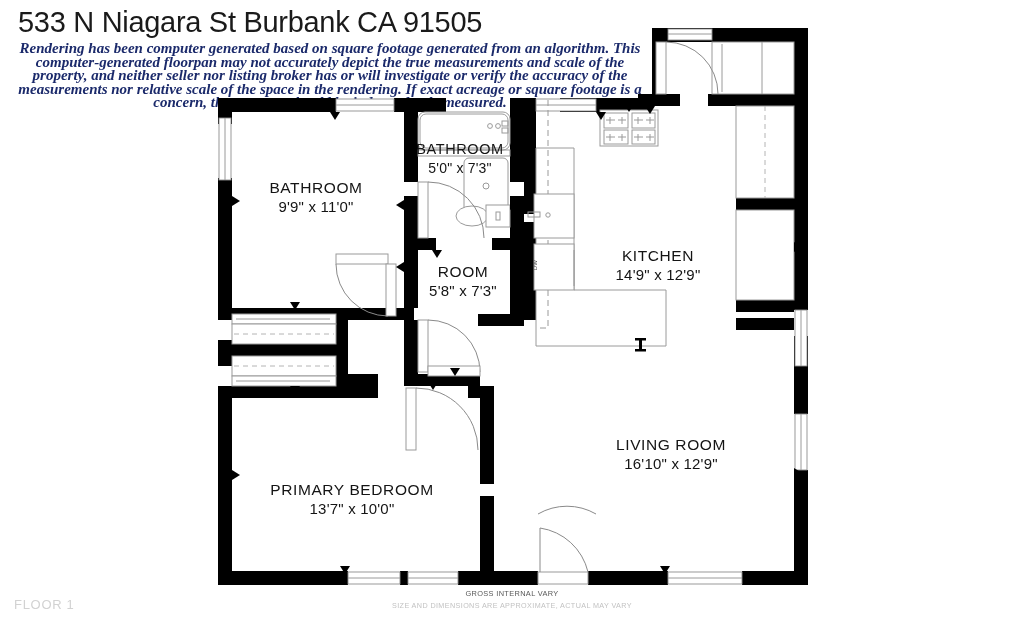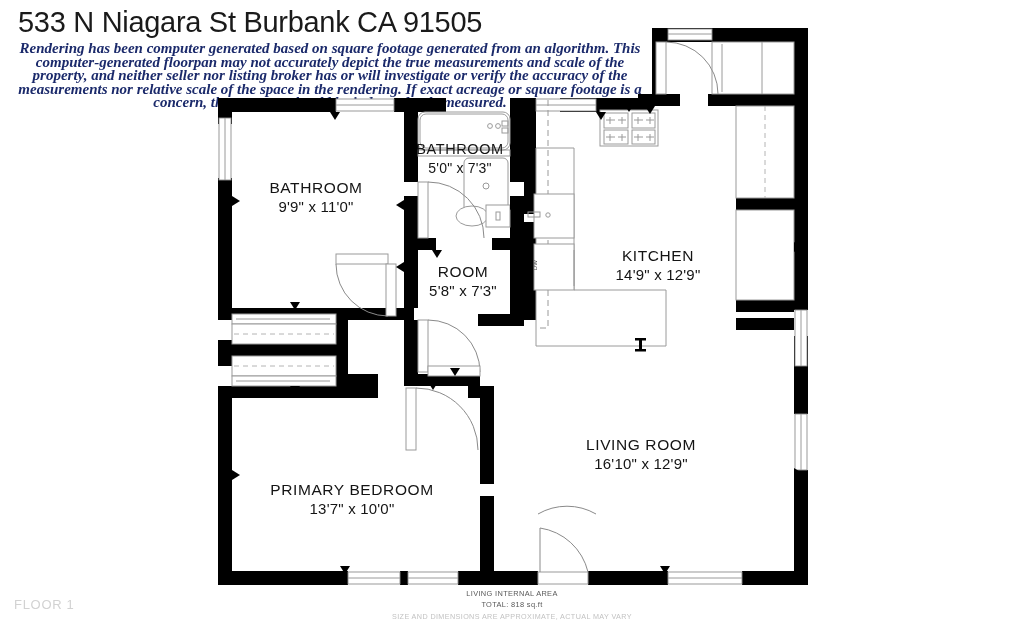"LIVING ROOM" div.room-label { left: 641px -> 671px }
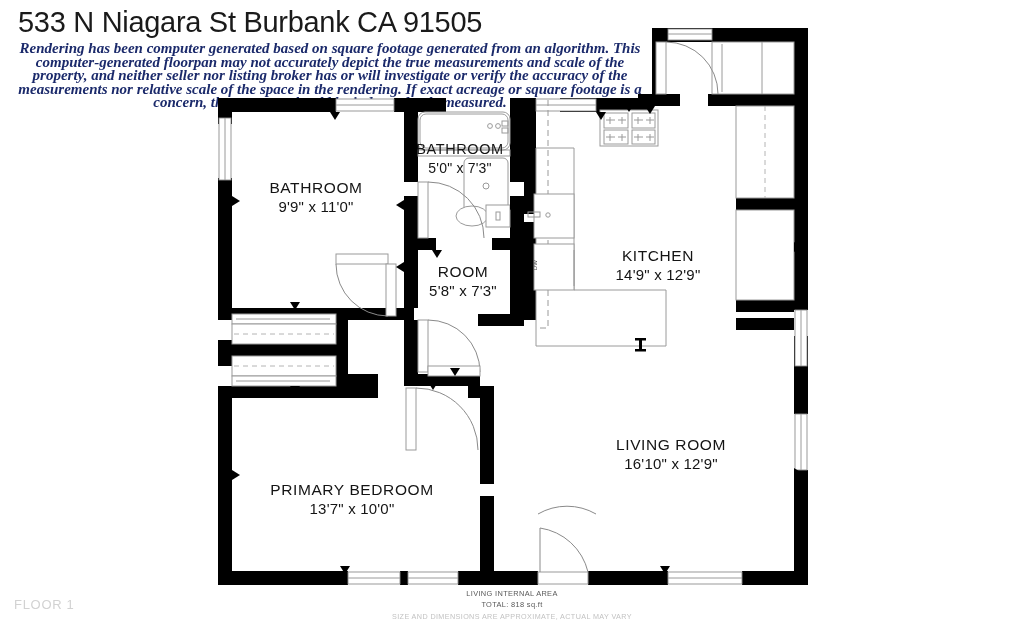"LIVING INTERNAL AREA" div.fline { text: LIVING INTERNAL AREA -> GROSS INTERNAL VARY }
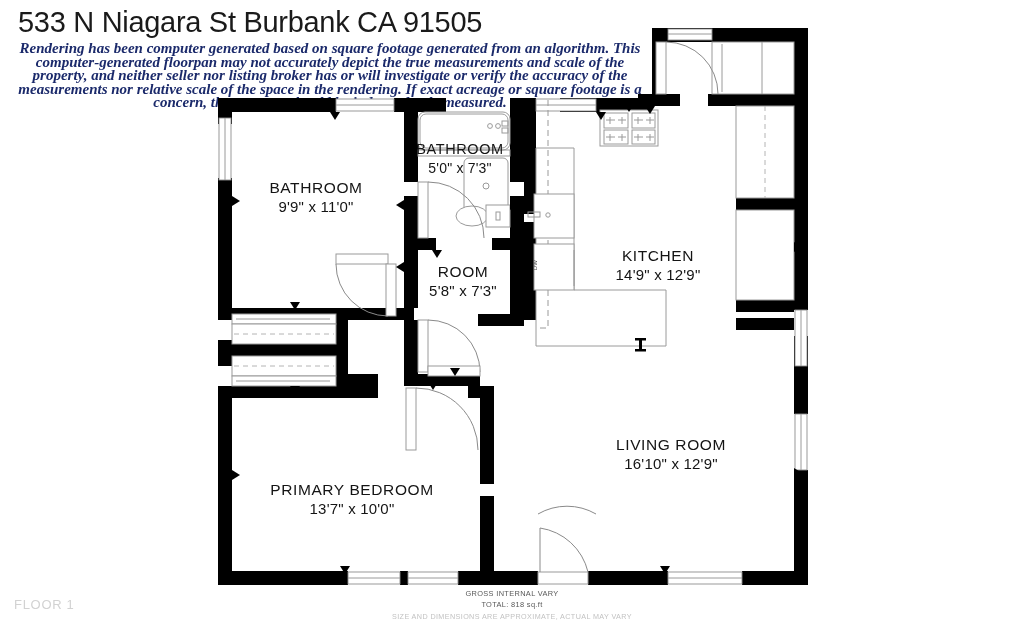"TOTAL: 818 sq.ft" div.fline { html: <div>TOTAL: 818 sq.ft</div> -> none }
